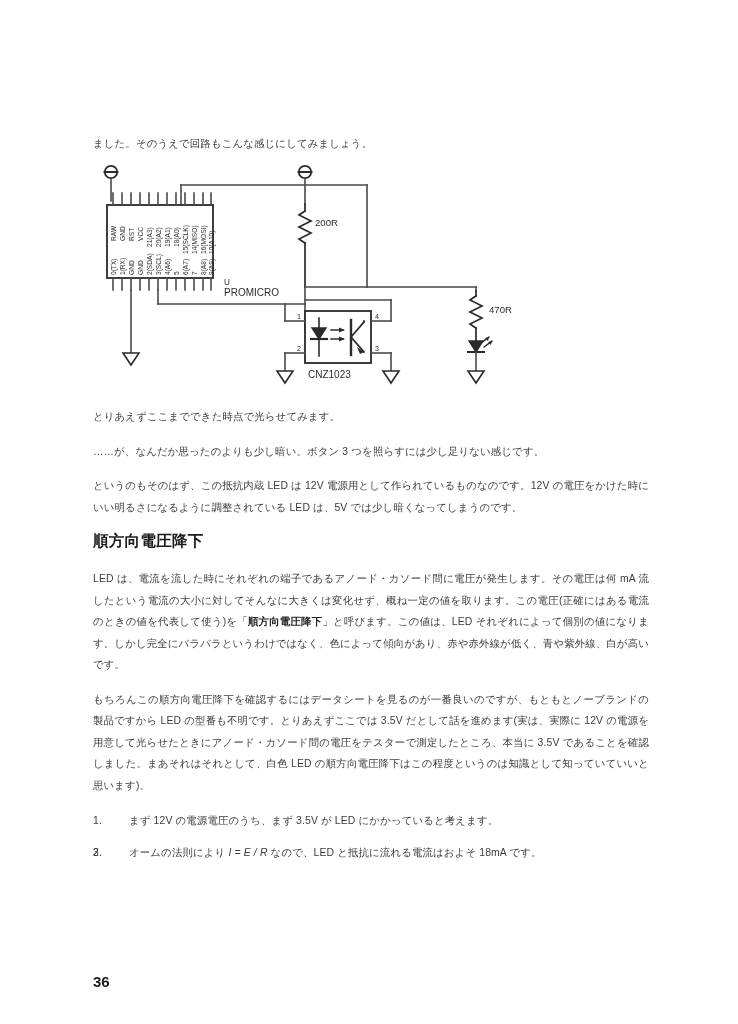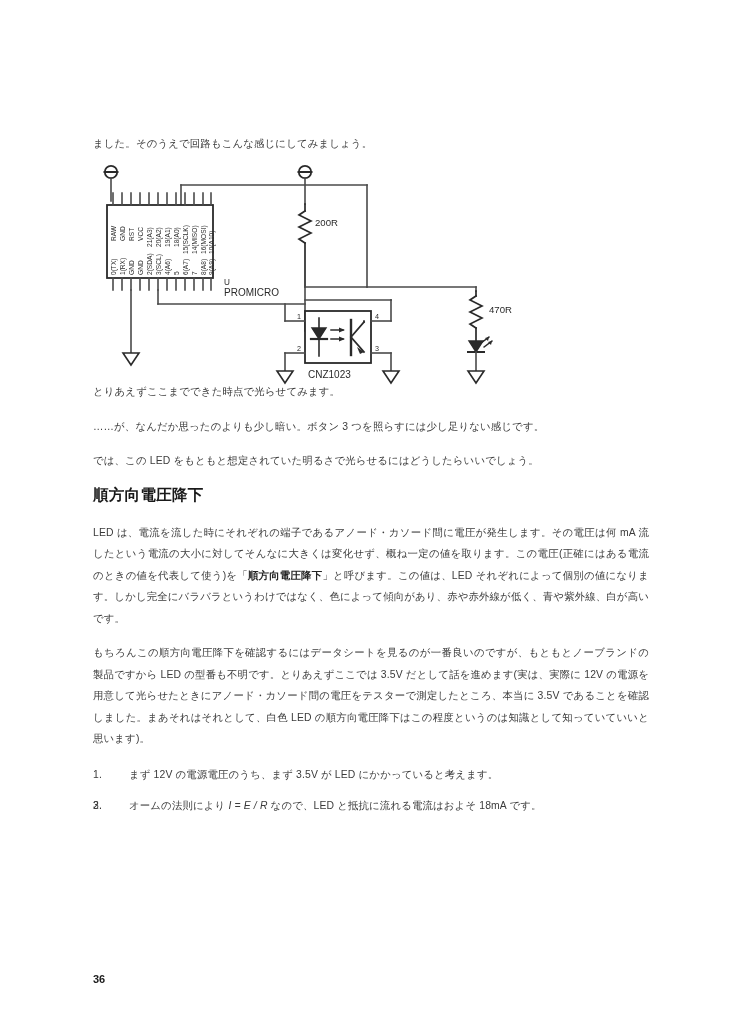"とりあえずここまでできた時点で光らせてみます。" .body-block { top: 381px -> 406px }
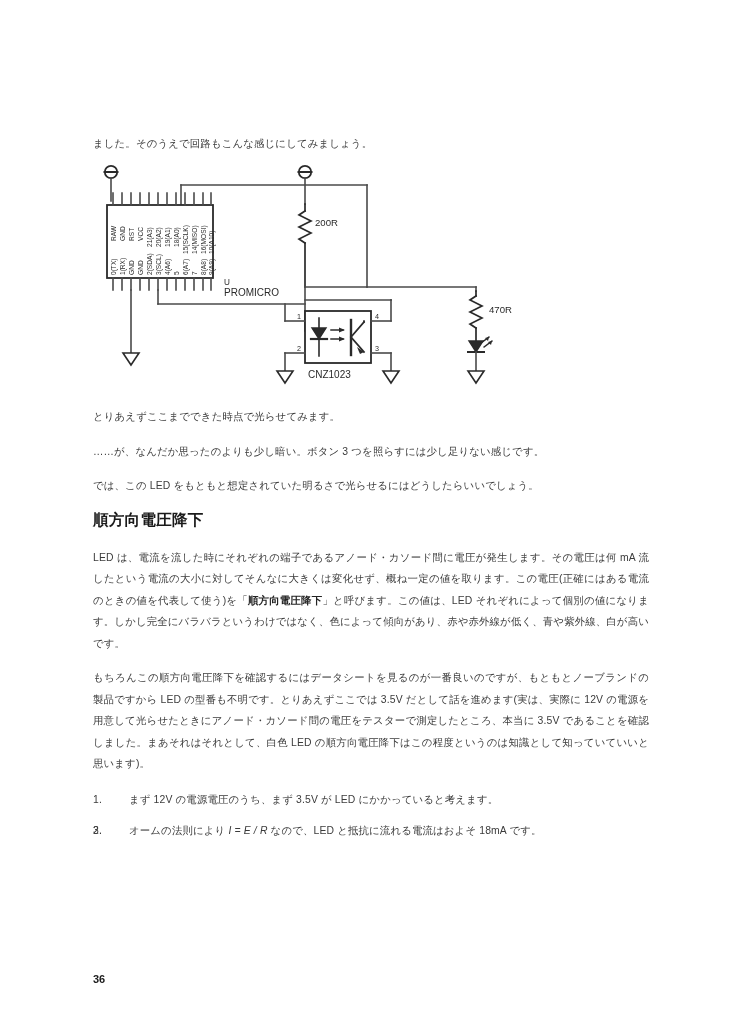"というのもそのはず、この抵抗内蔵 LED は 12V" p.para { html: none -> <p>というのもそのはず、この抵抗内蔵 LED は 12V 電源用として作られているものなのです。12V の電圧をかけた時にいい明るさになるように調整されている LED は、5V では少し暗くなってしまうのです。</p> }
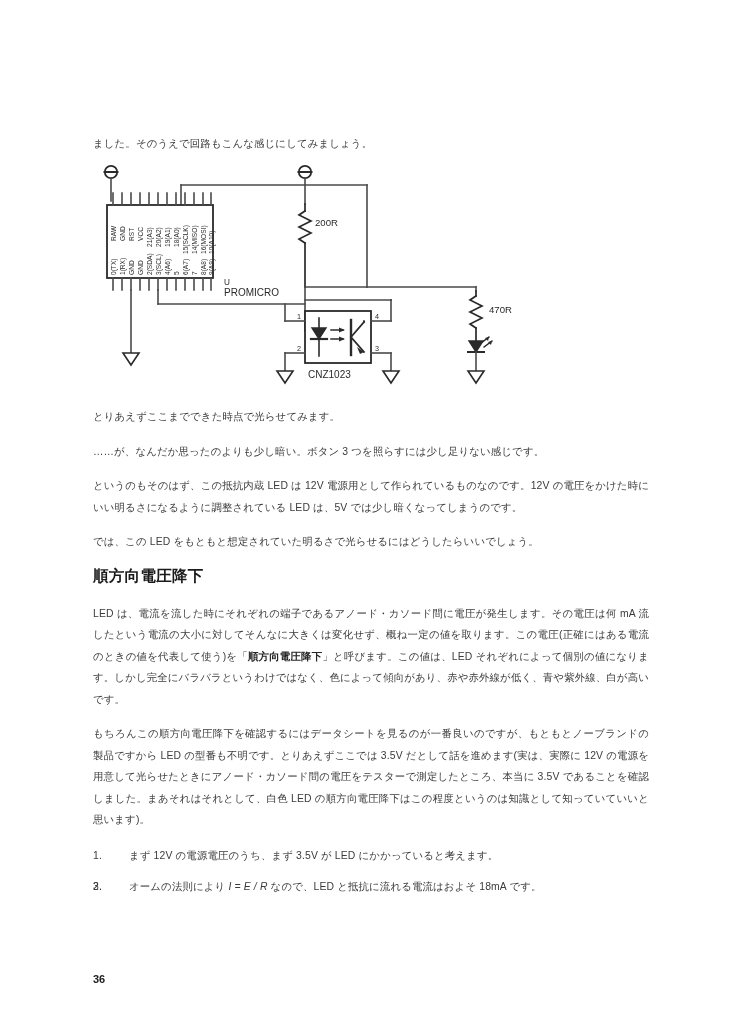"では、この LED" p.para { html: <p>では、この LED をもともと想定されていた明るさで光らせるにはどうしたらいいでしょう。</p> -> none }
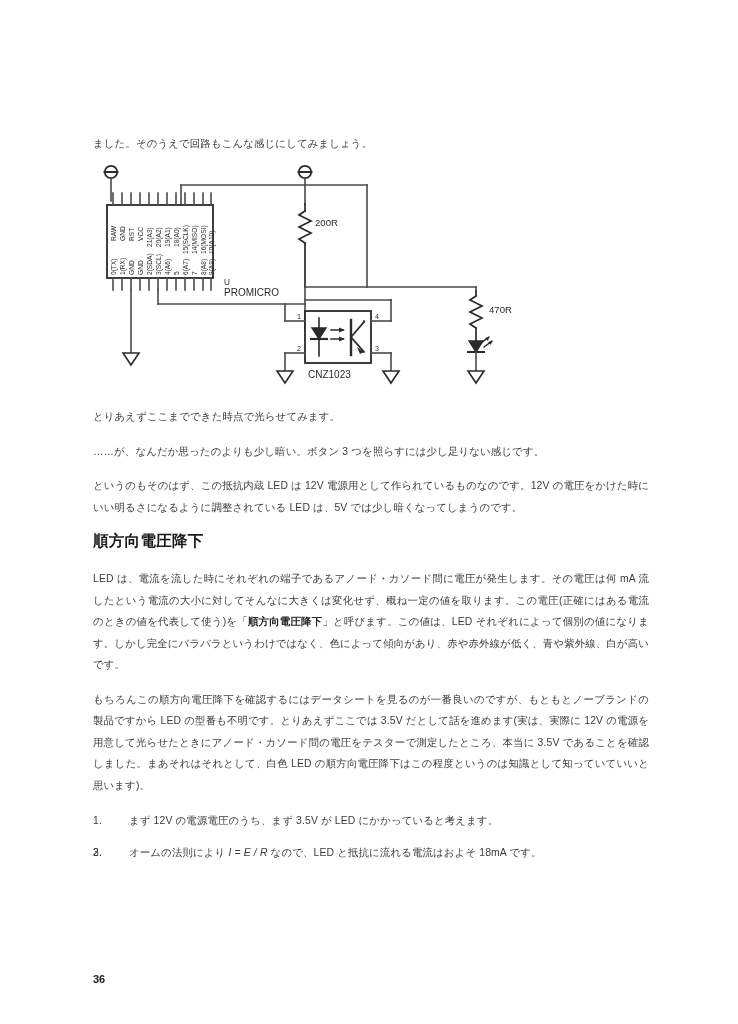"36" .page-number { font-size: 11px -> 15px }
